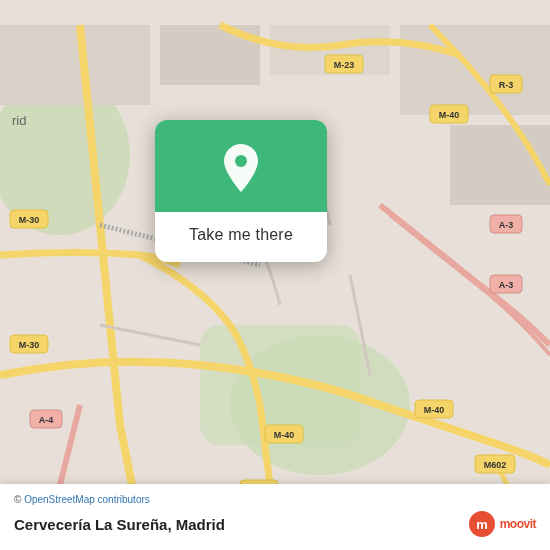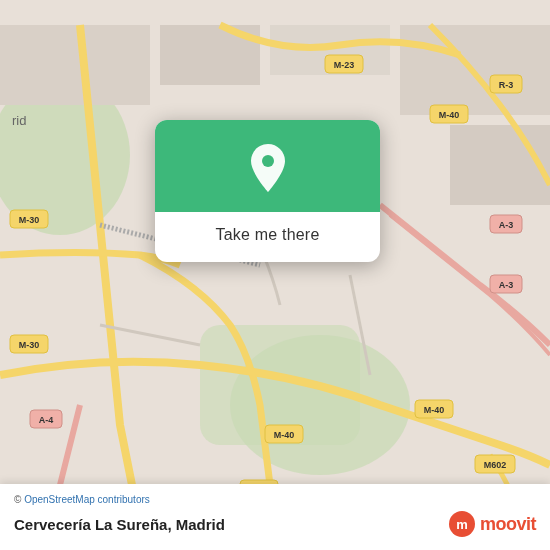"Take me there" #location-card { width: 225px -> 172px }
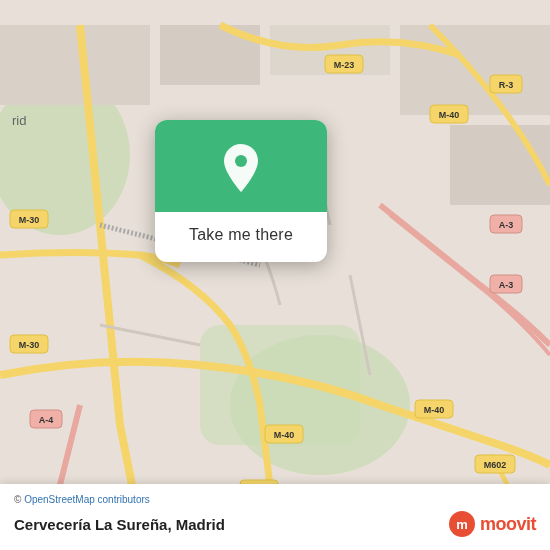"moovit" #moovit-text { font-size: 18px -> 12px }
